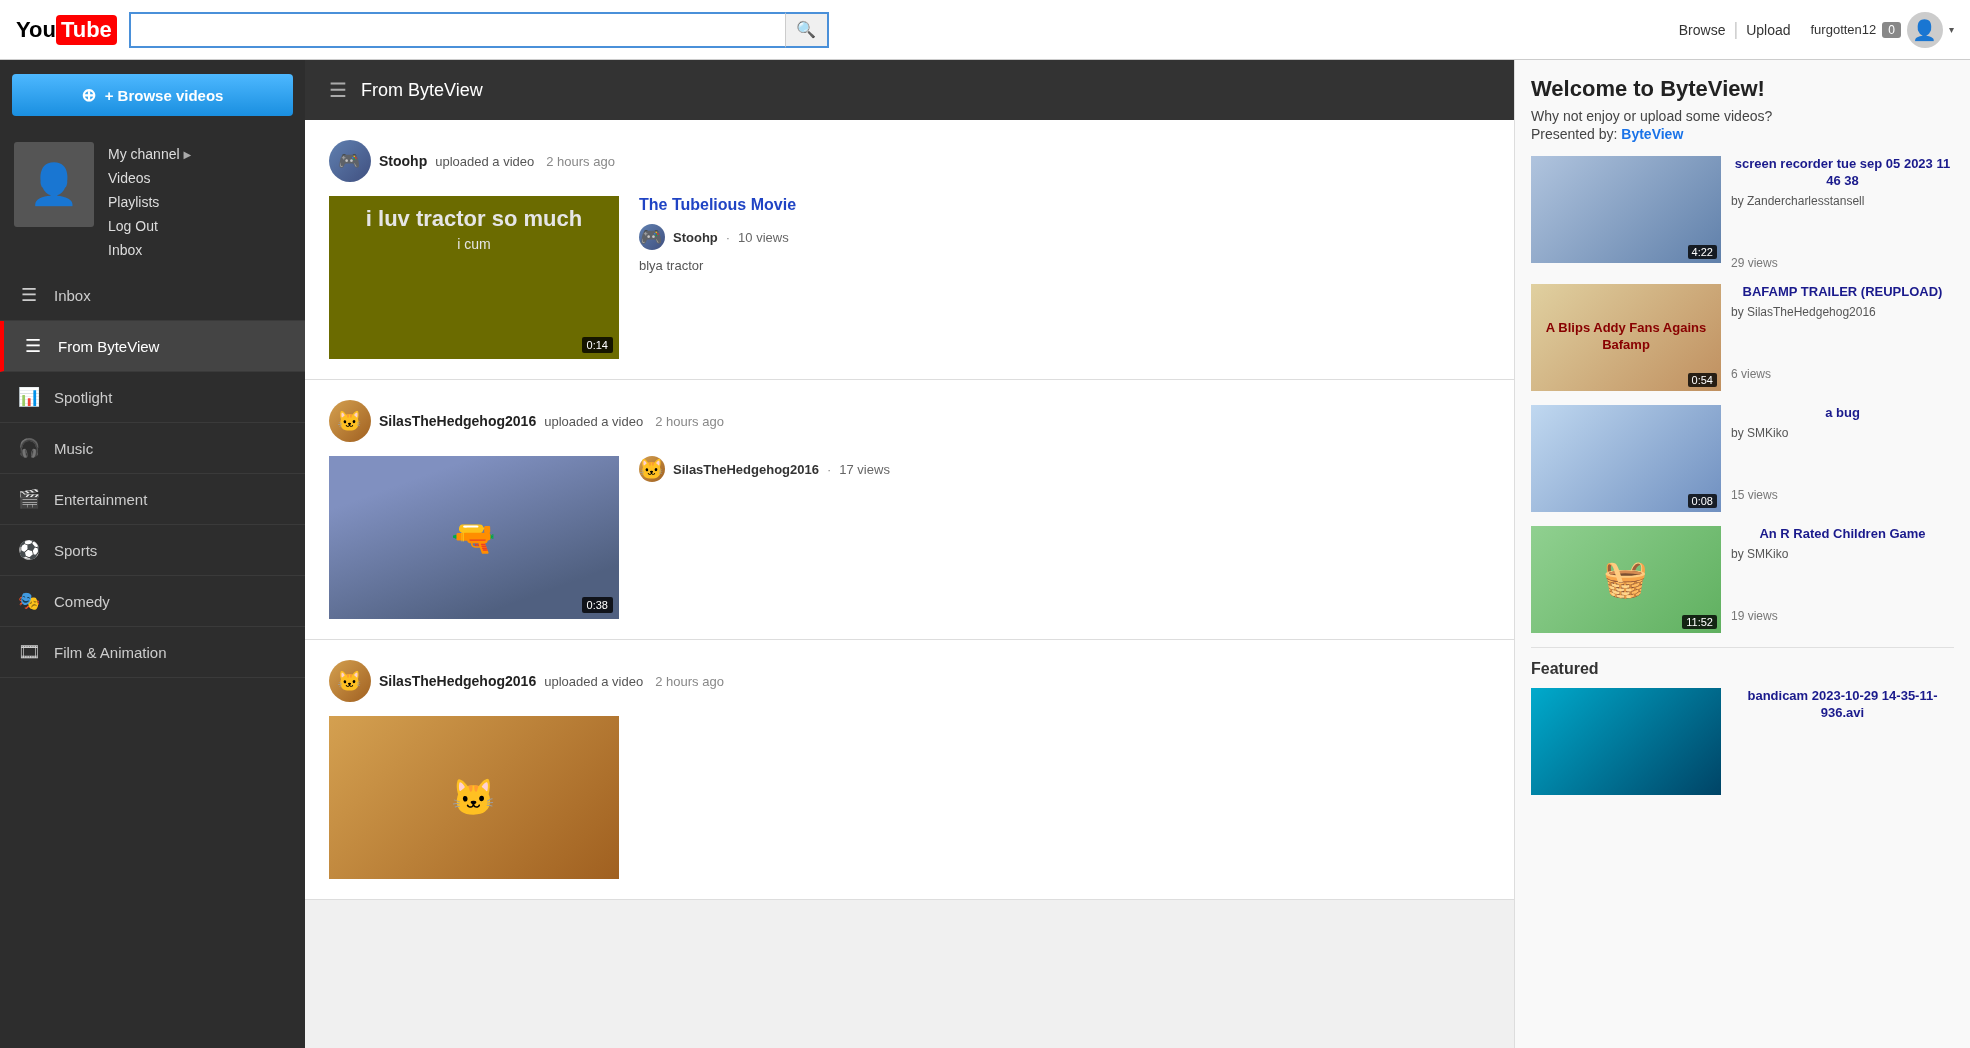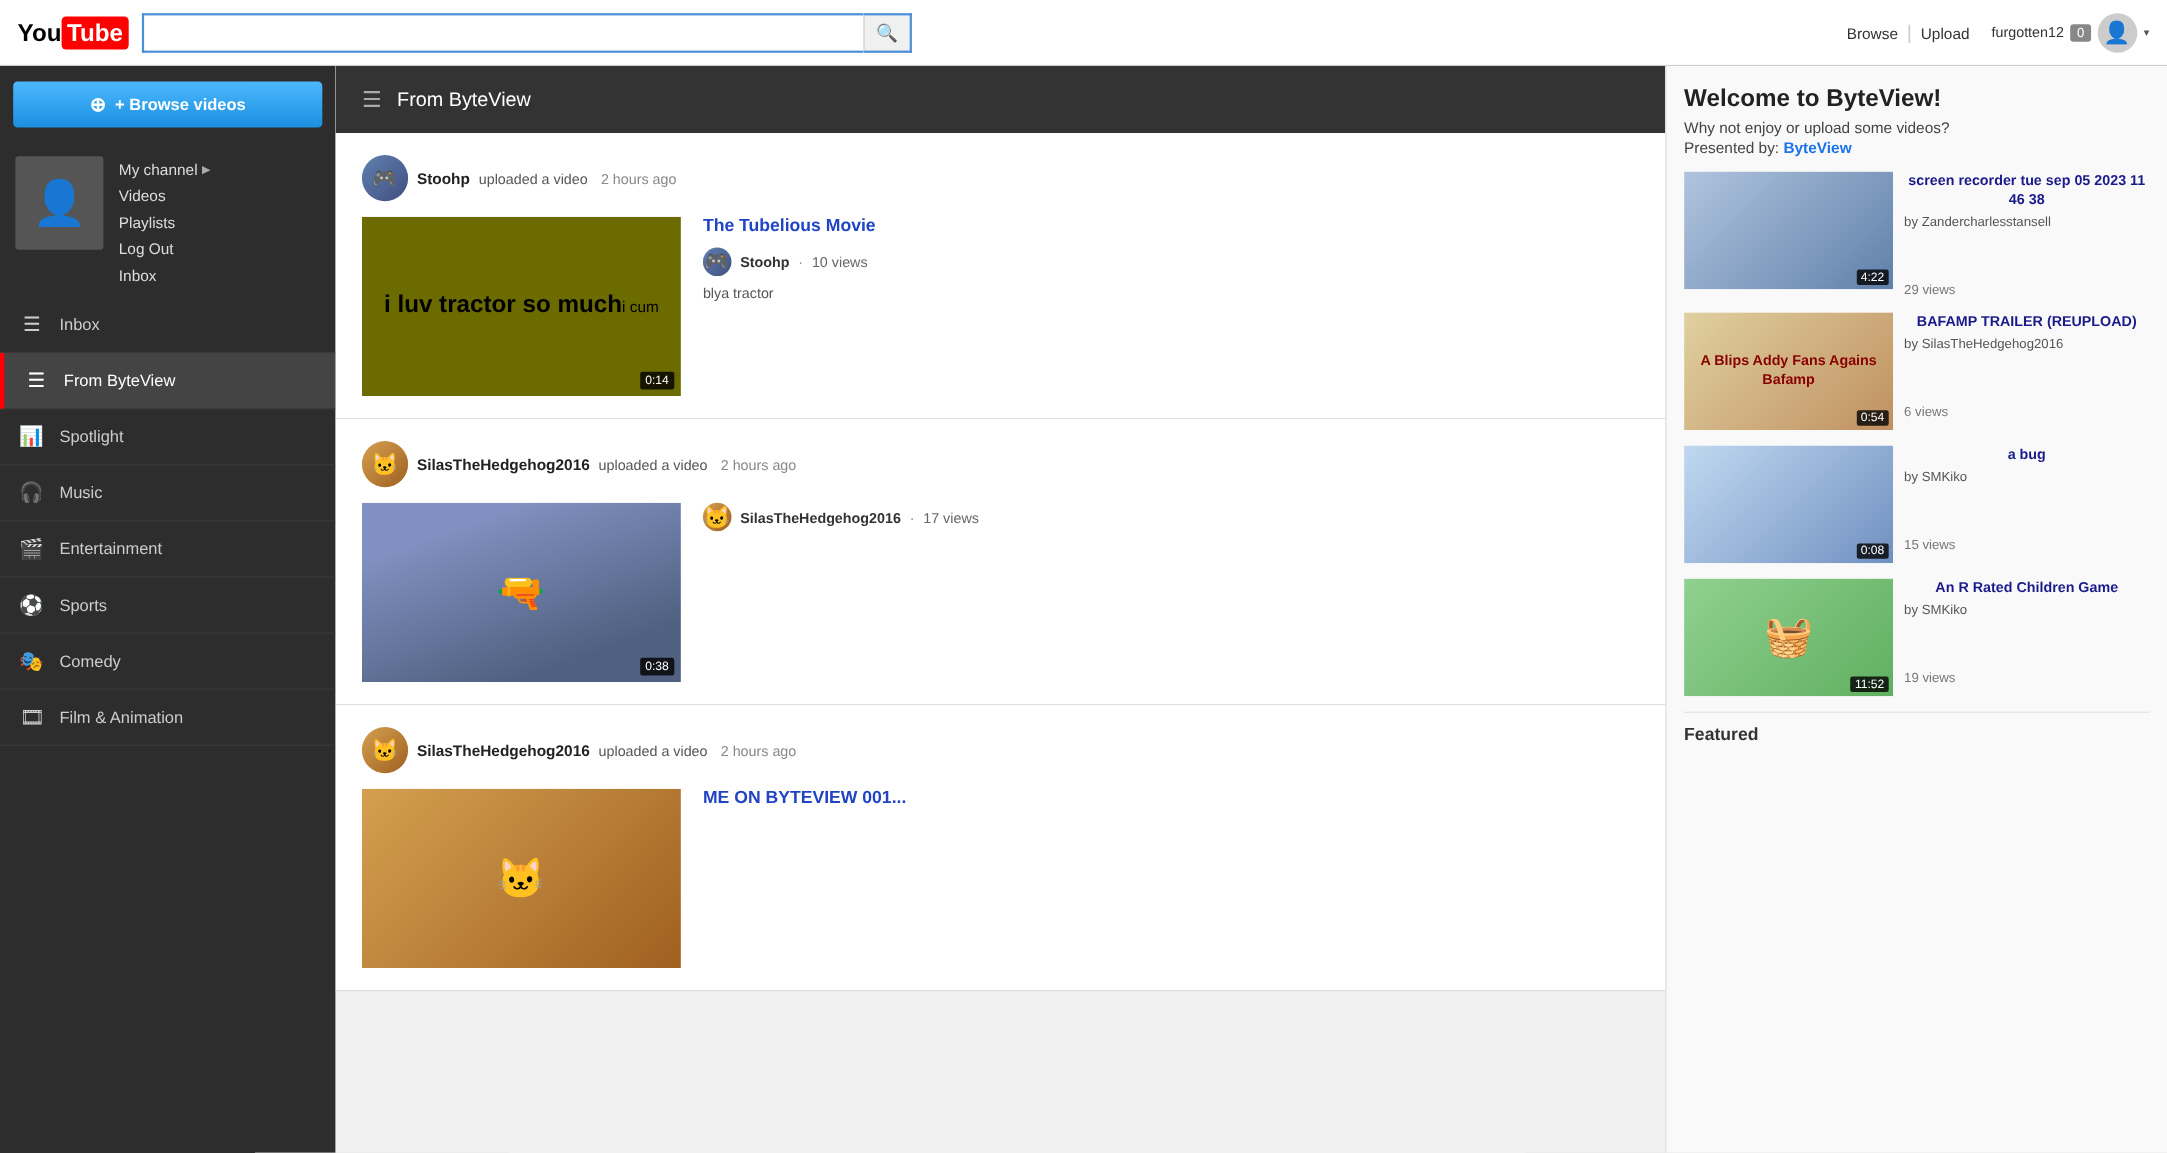"i luv tractor so much" .thumb-olive { color: #000000 -> #e5e5e5; flex-direction: row -> column; justify-content: center -> none }
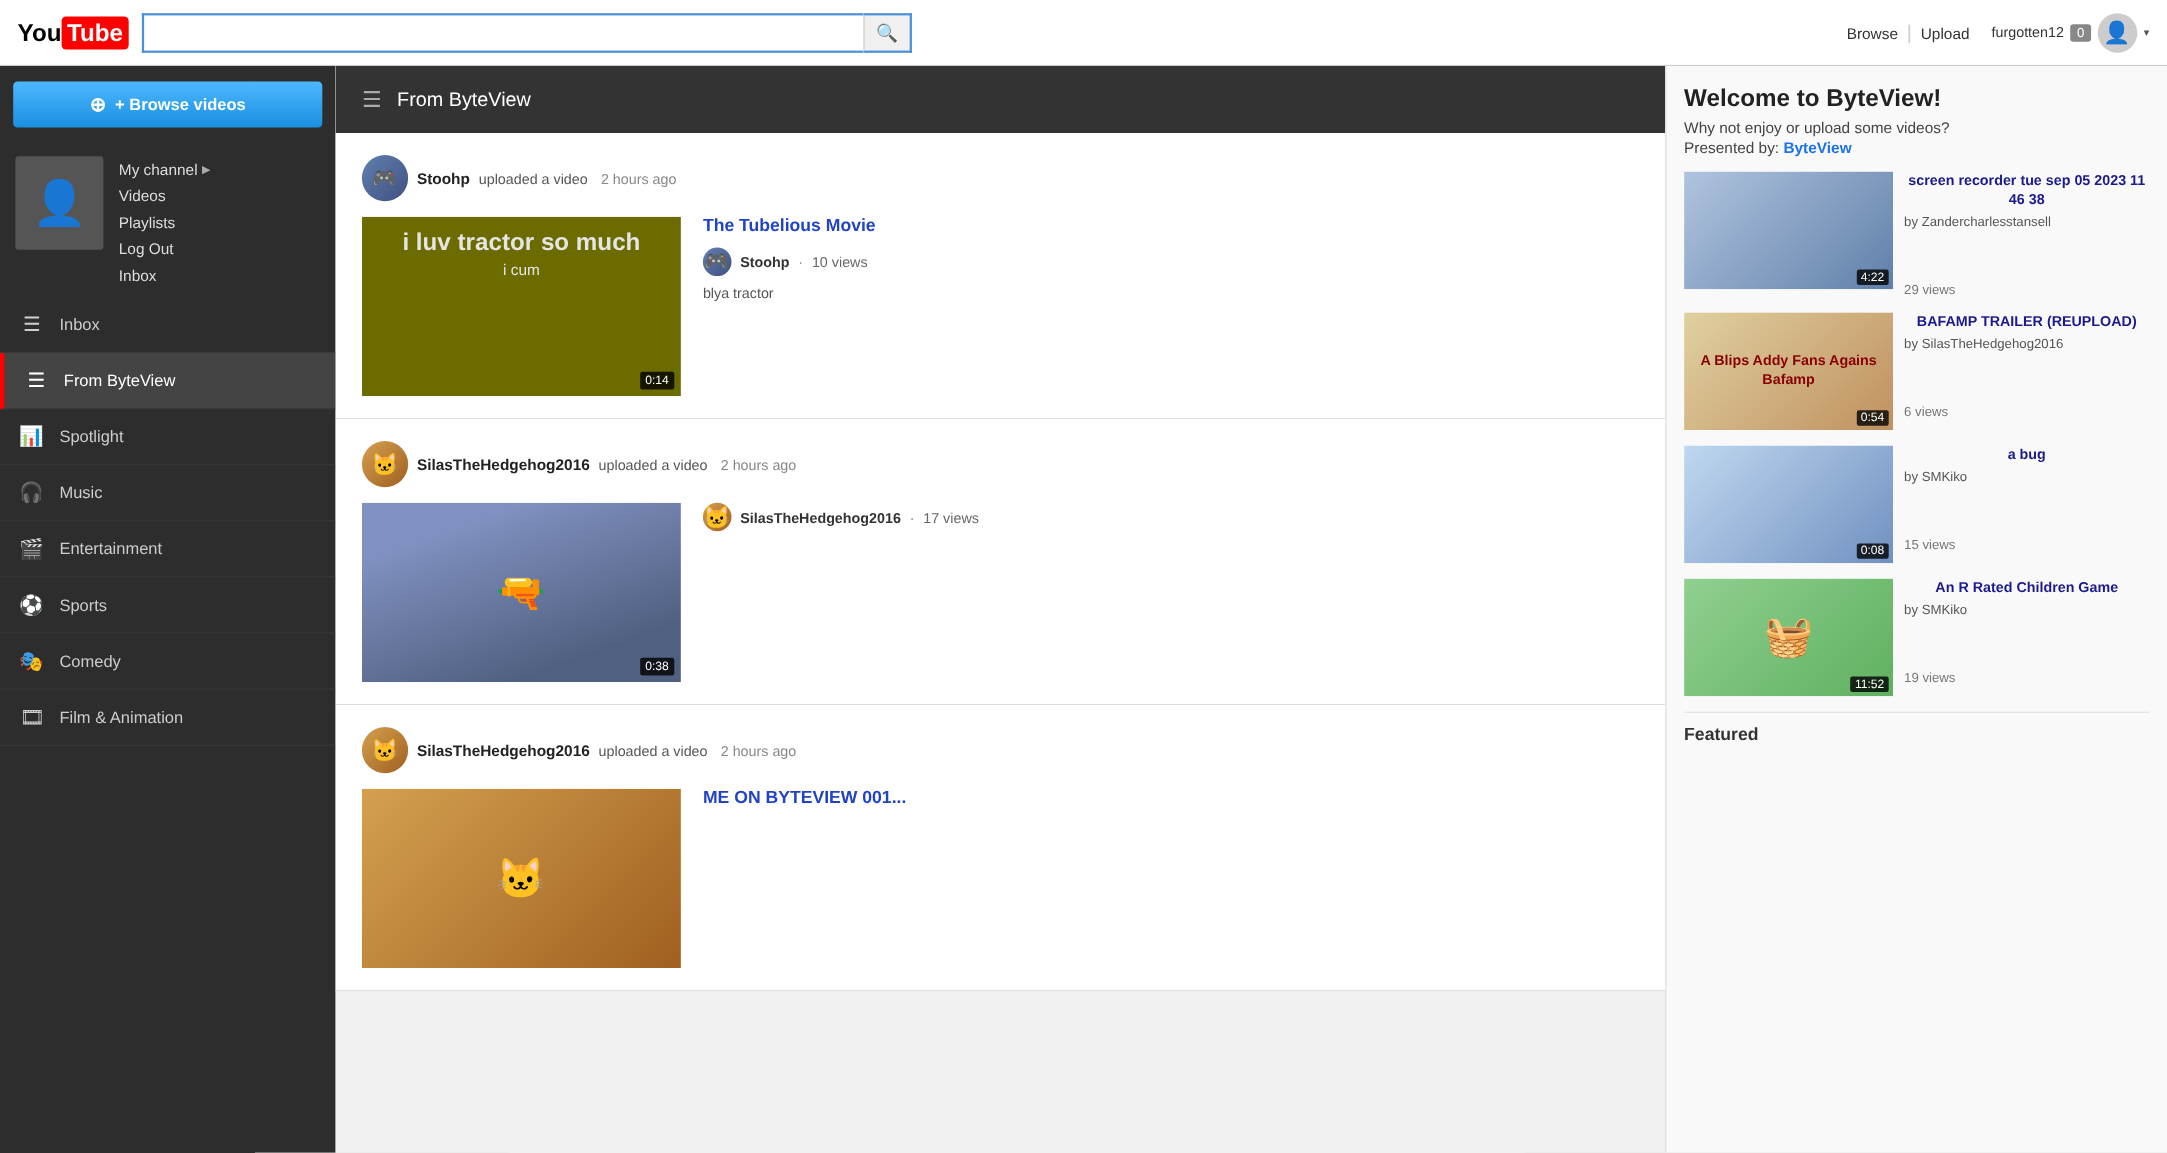"bandicam 2023-10-29 14-35-11-936.avi" div.right-video-item { html: none -> <div> <div> <div></div> </div> <div> <a>bandicam 2023-10-29 14-35-11-936.avi</a> </div> </div> }
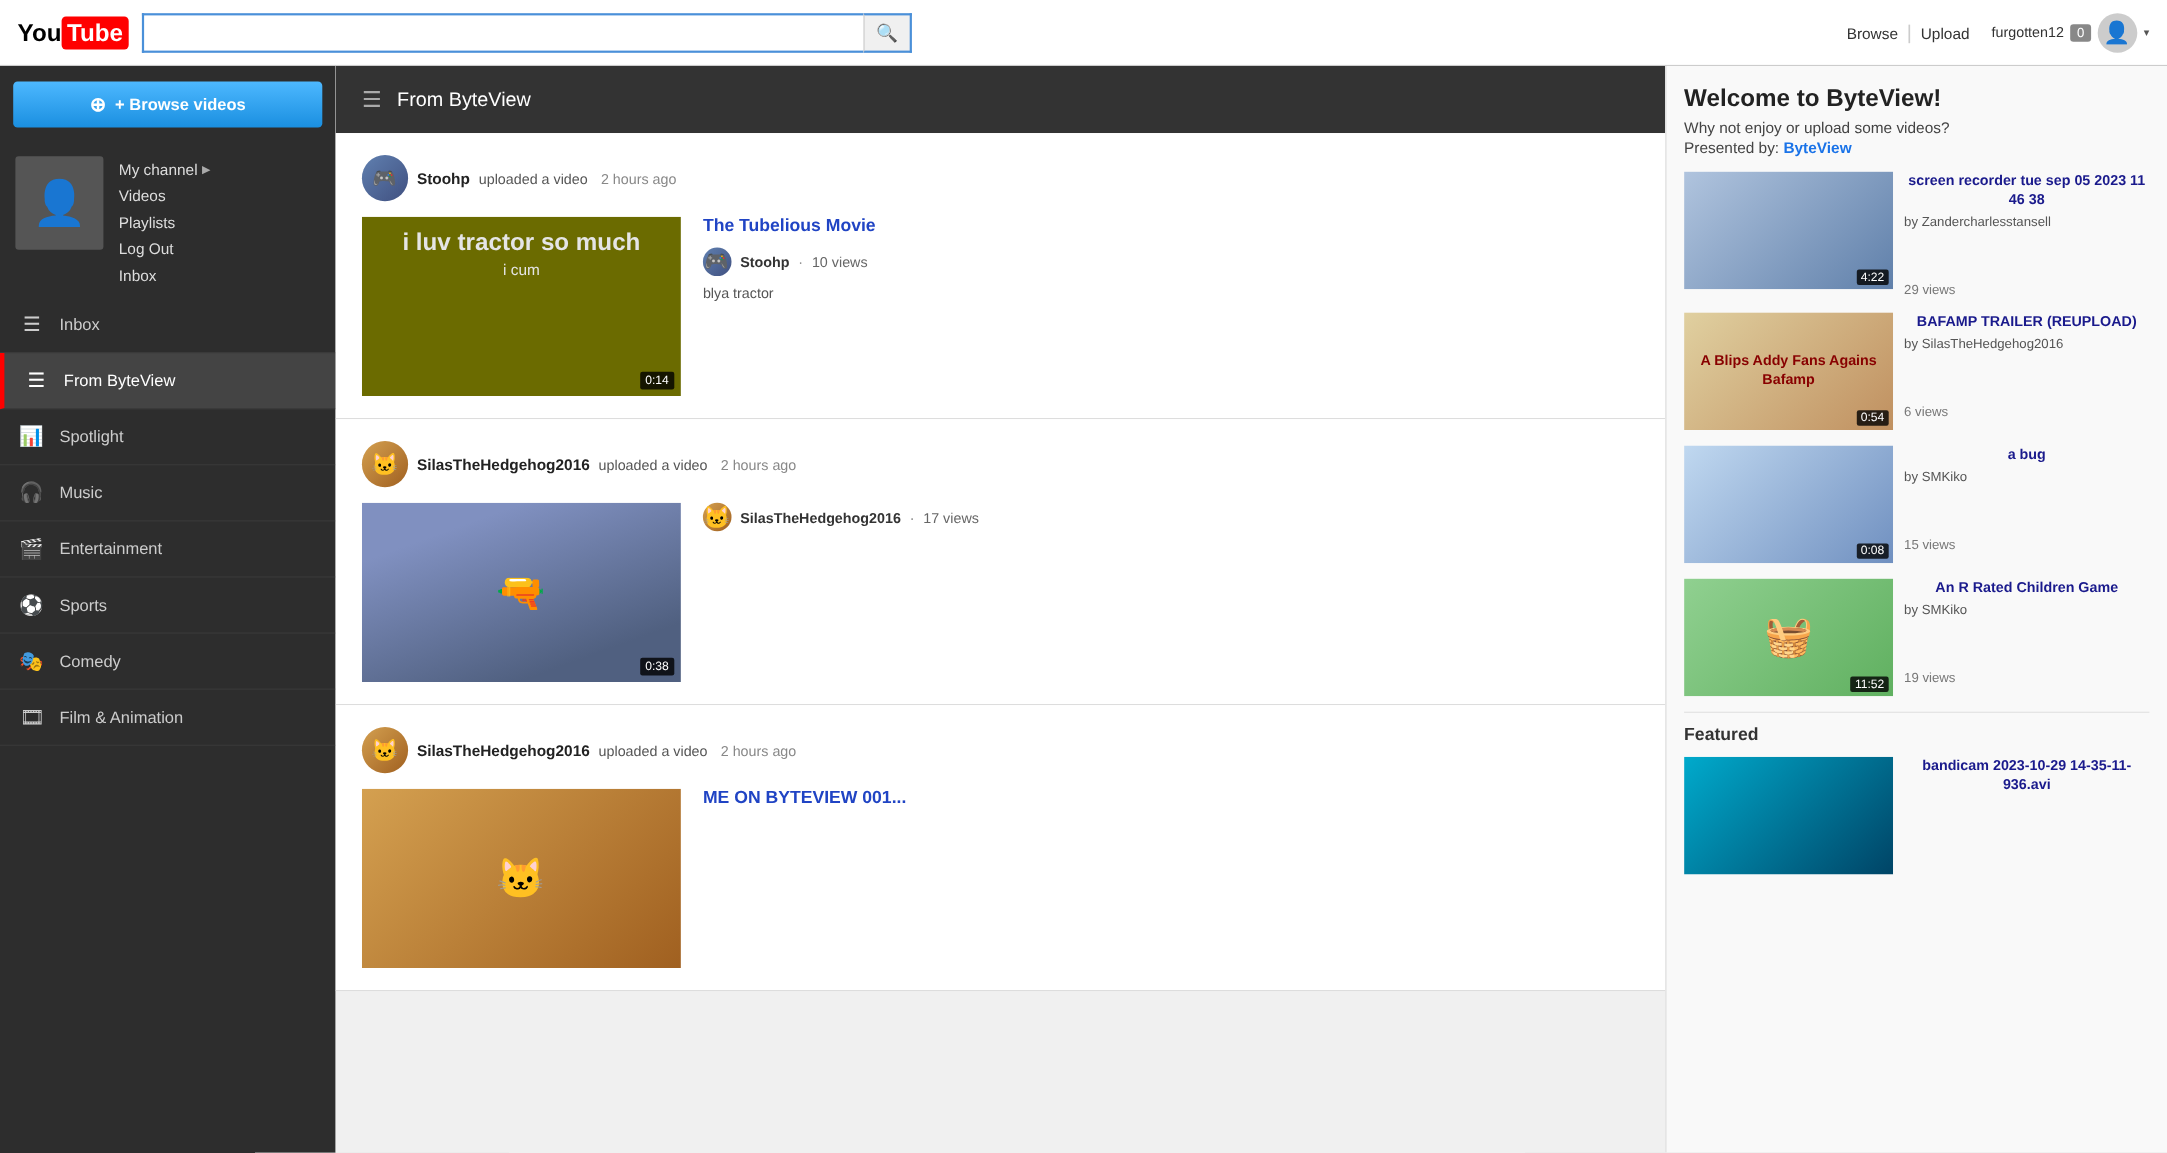"ME ON BYTEVIEW 001..." div.video-info { html: <div> <a>ME ON BYTEVIEW 001...</a> </div> -> none }
